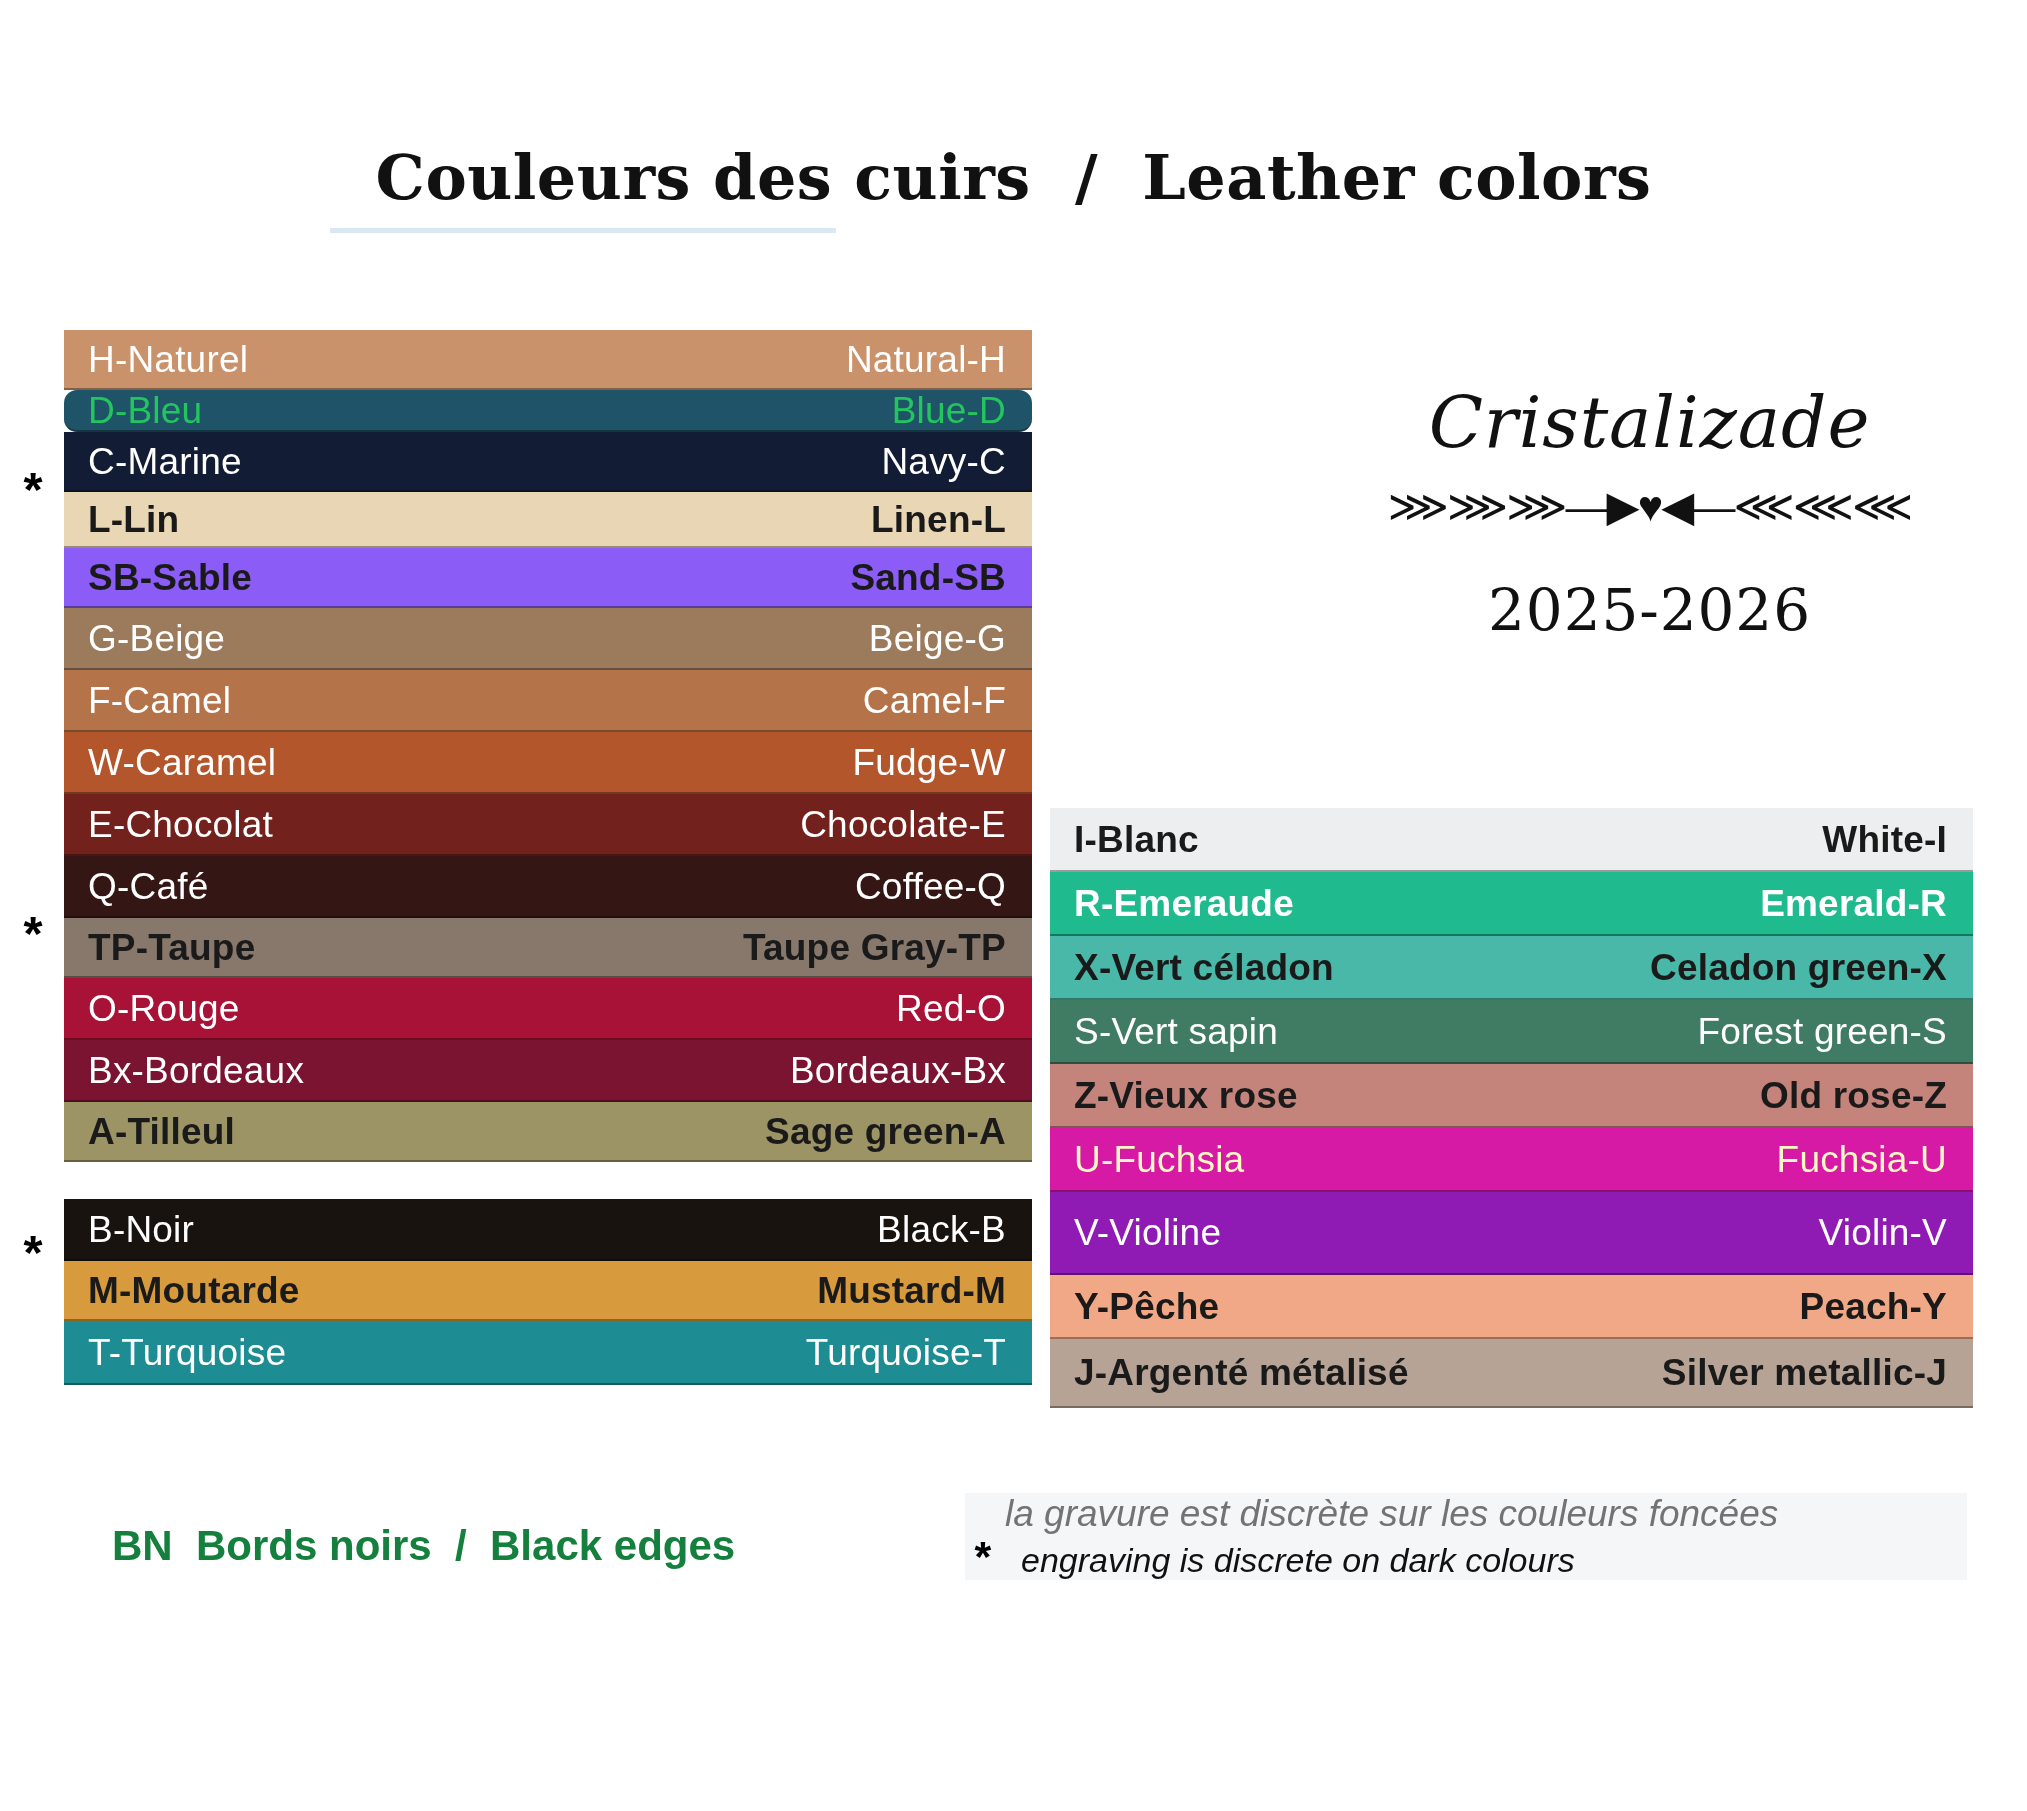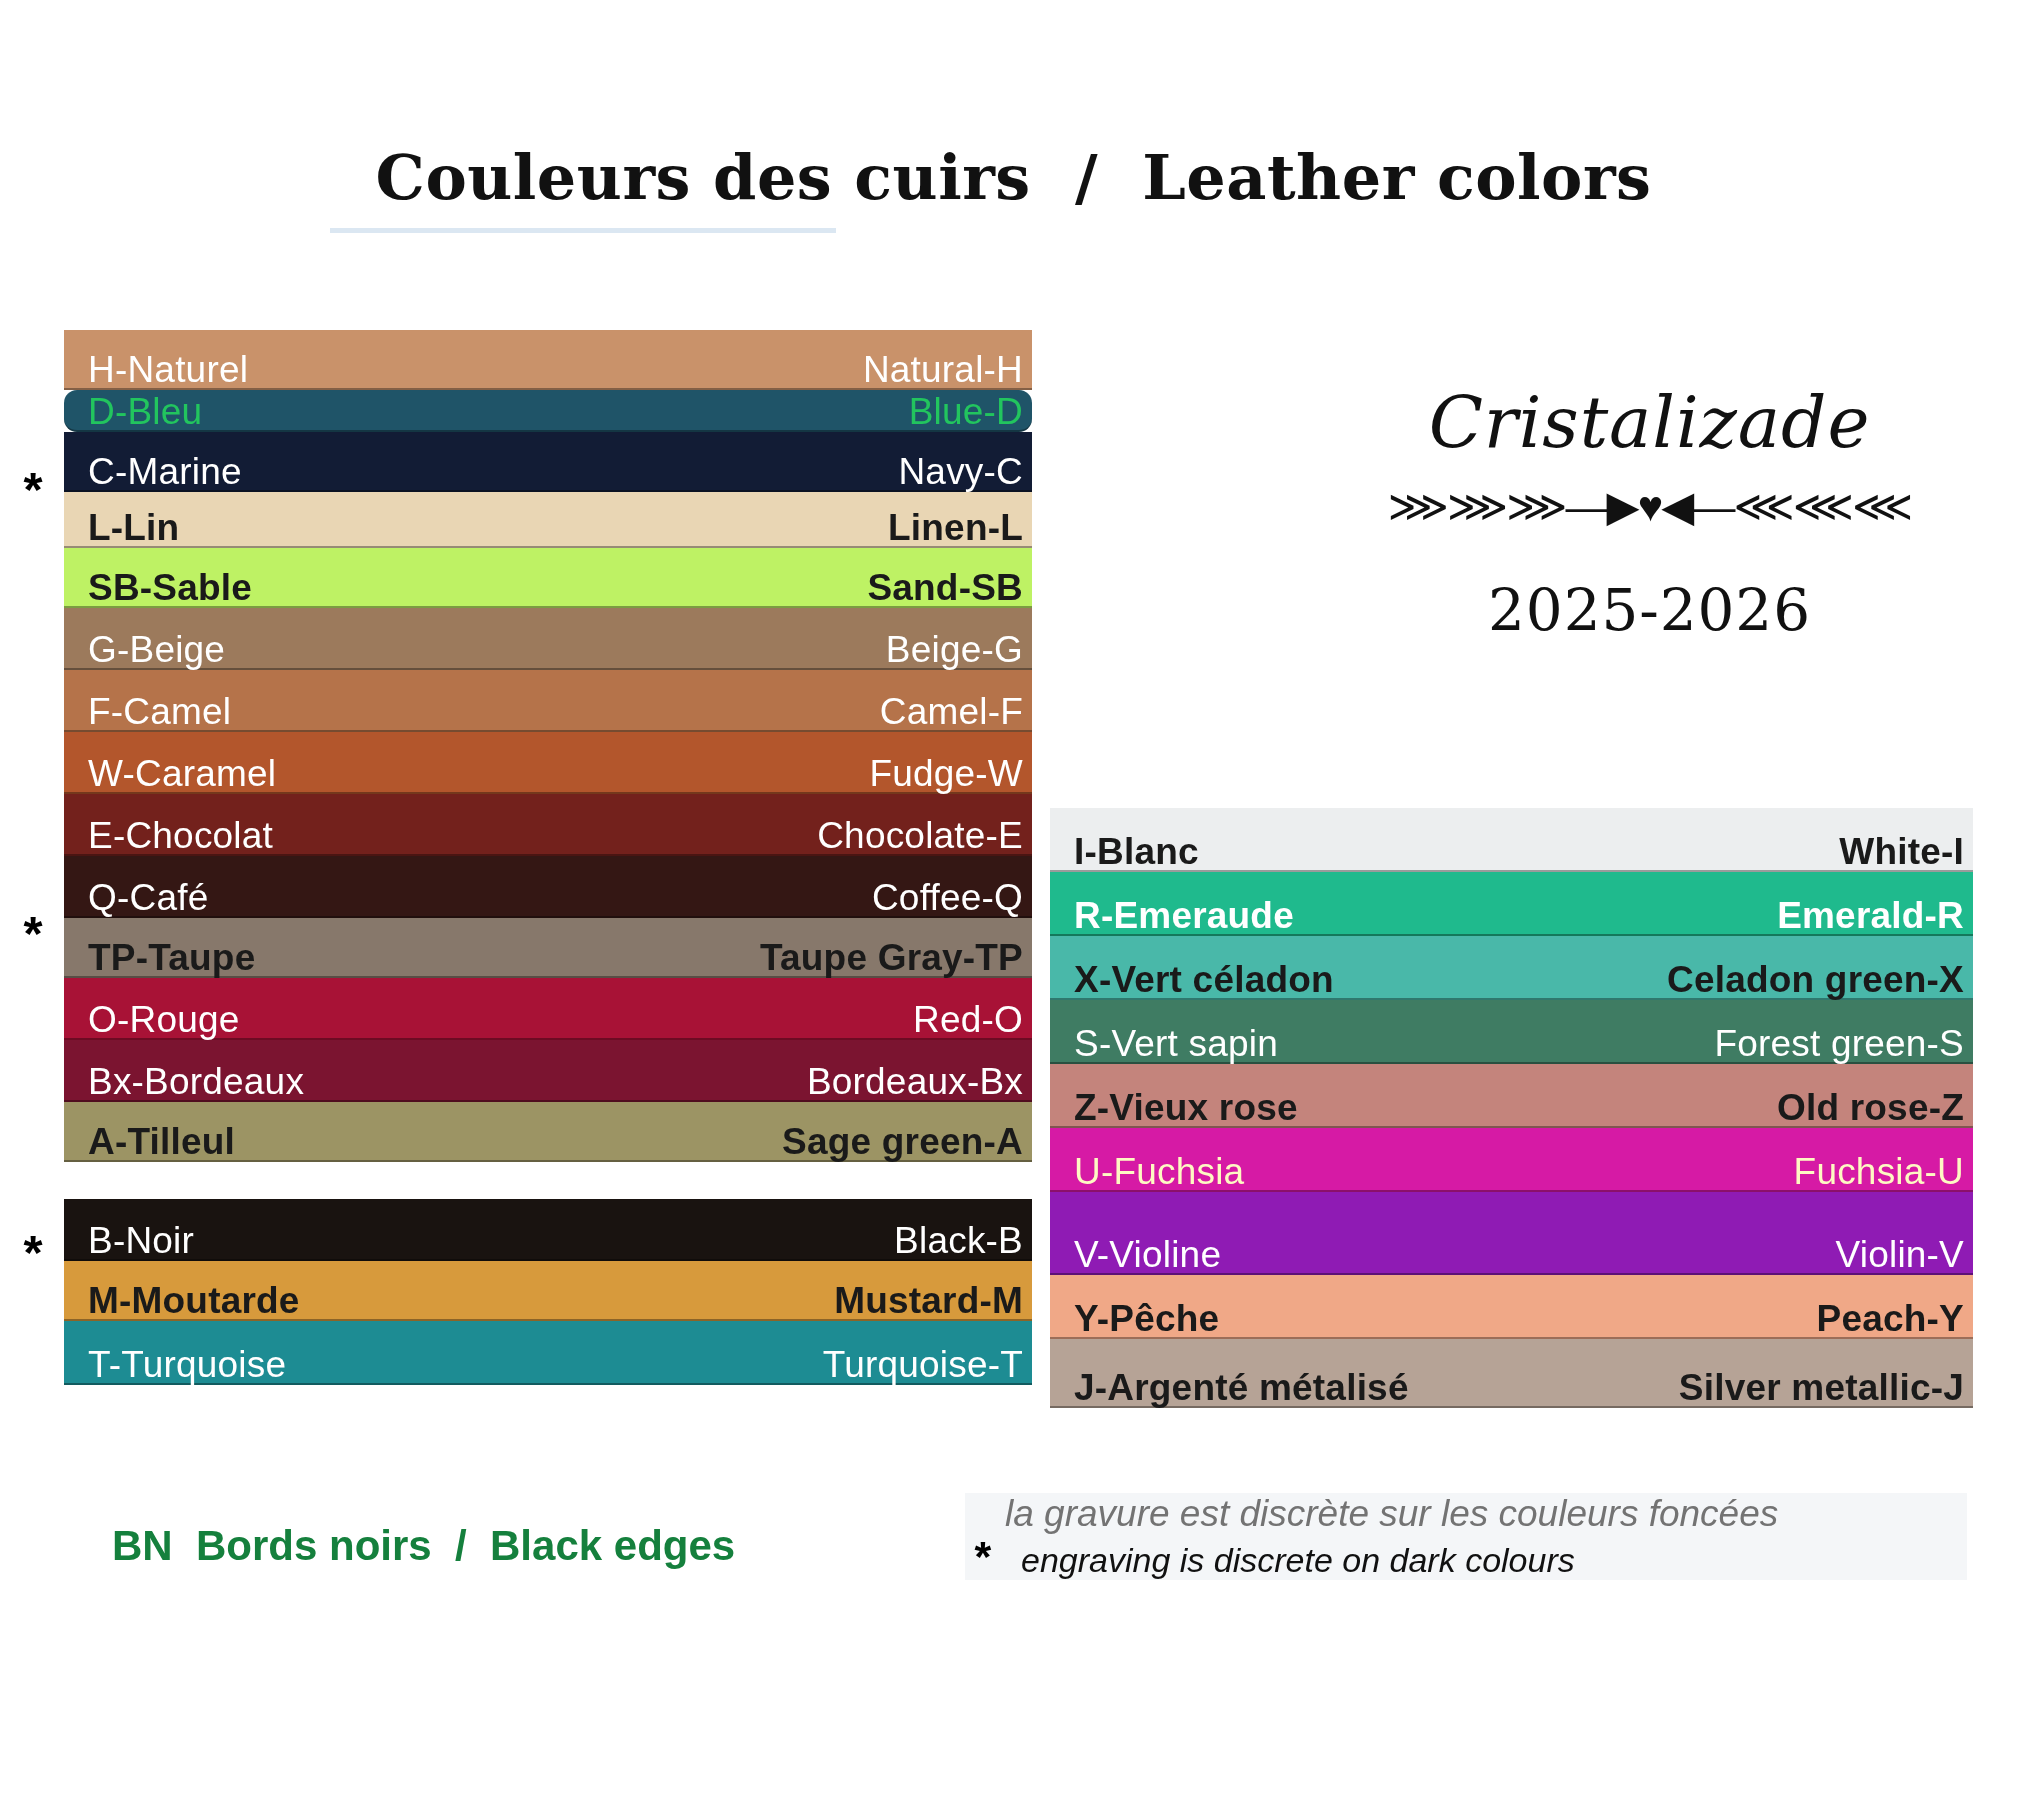"H-Naturel" .swatch { align-items: flex-end -> center; padding: 0 9px 0 24px -> 0 26px 0 24px }
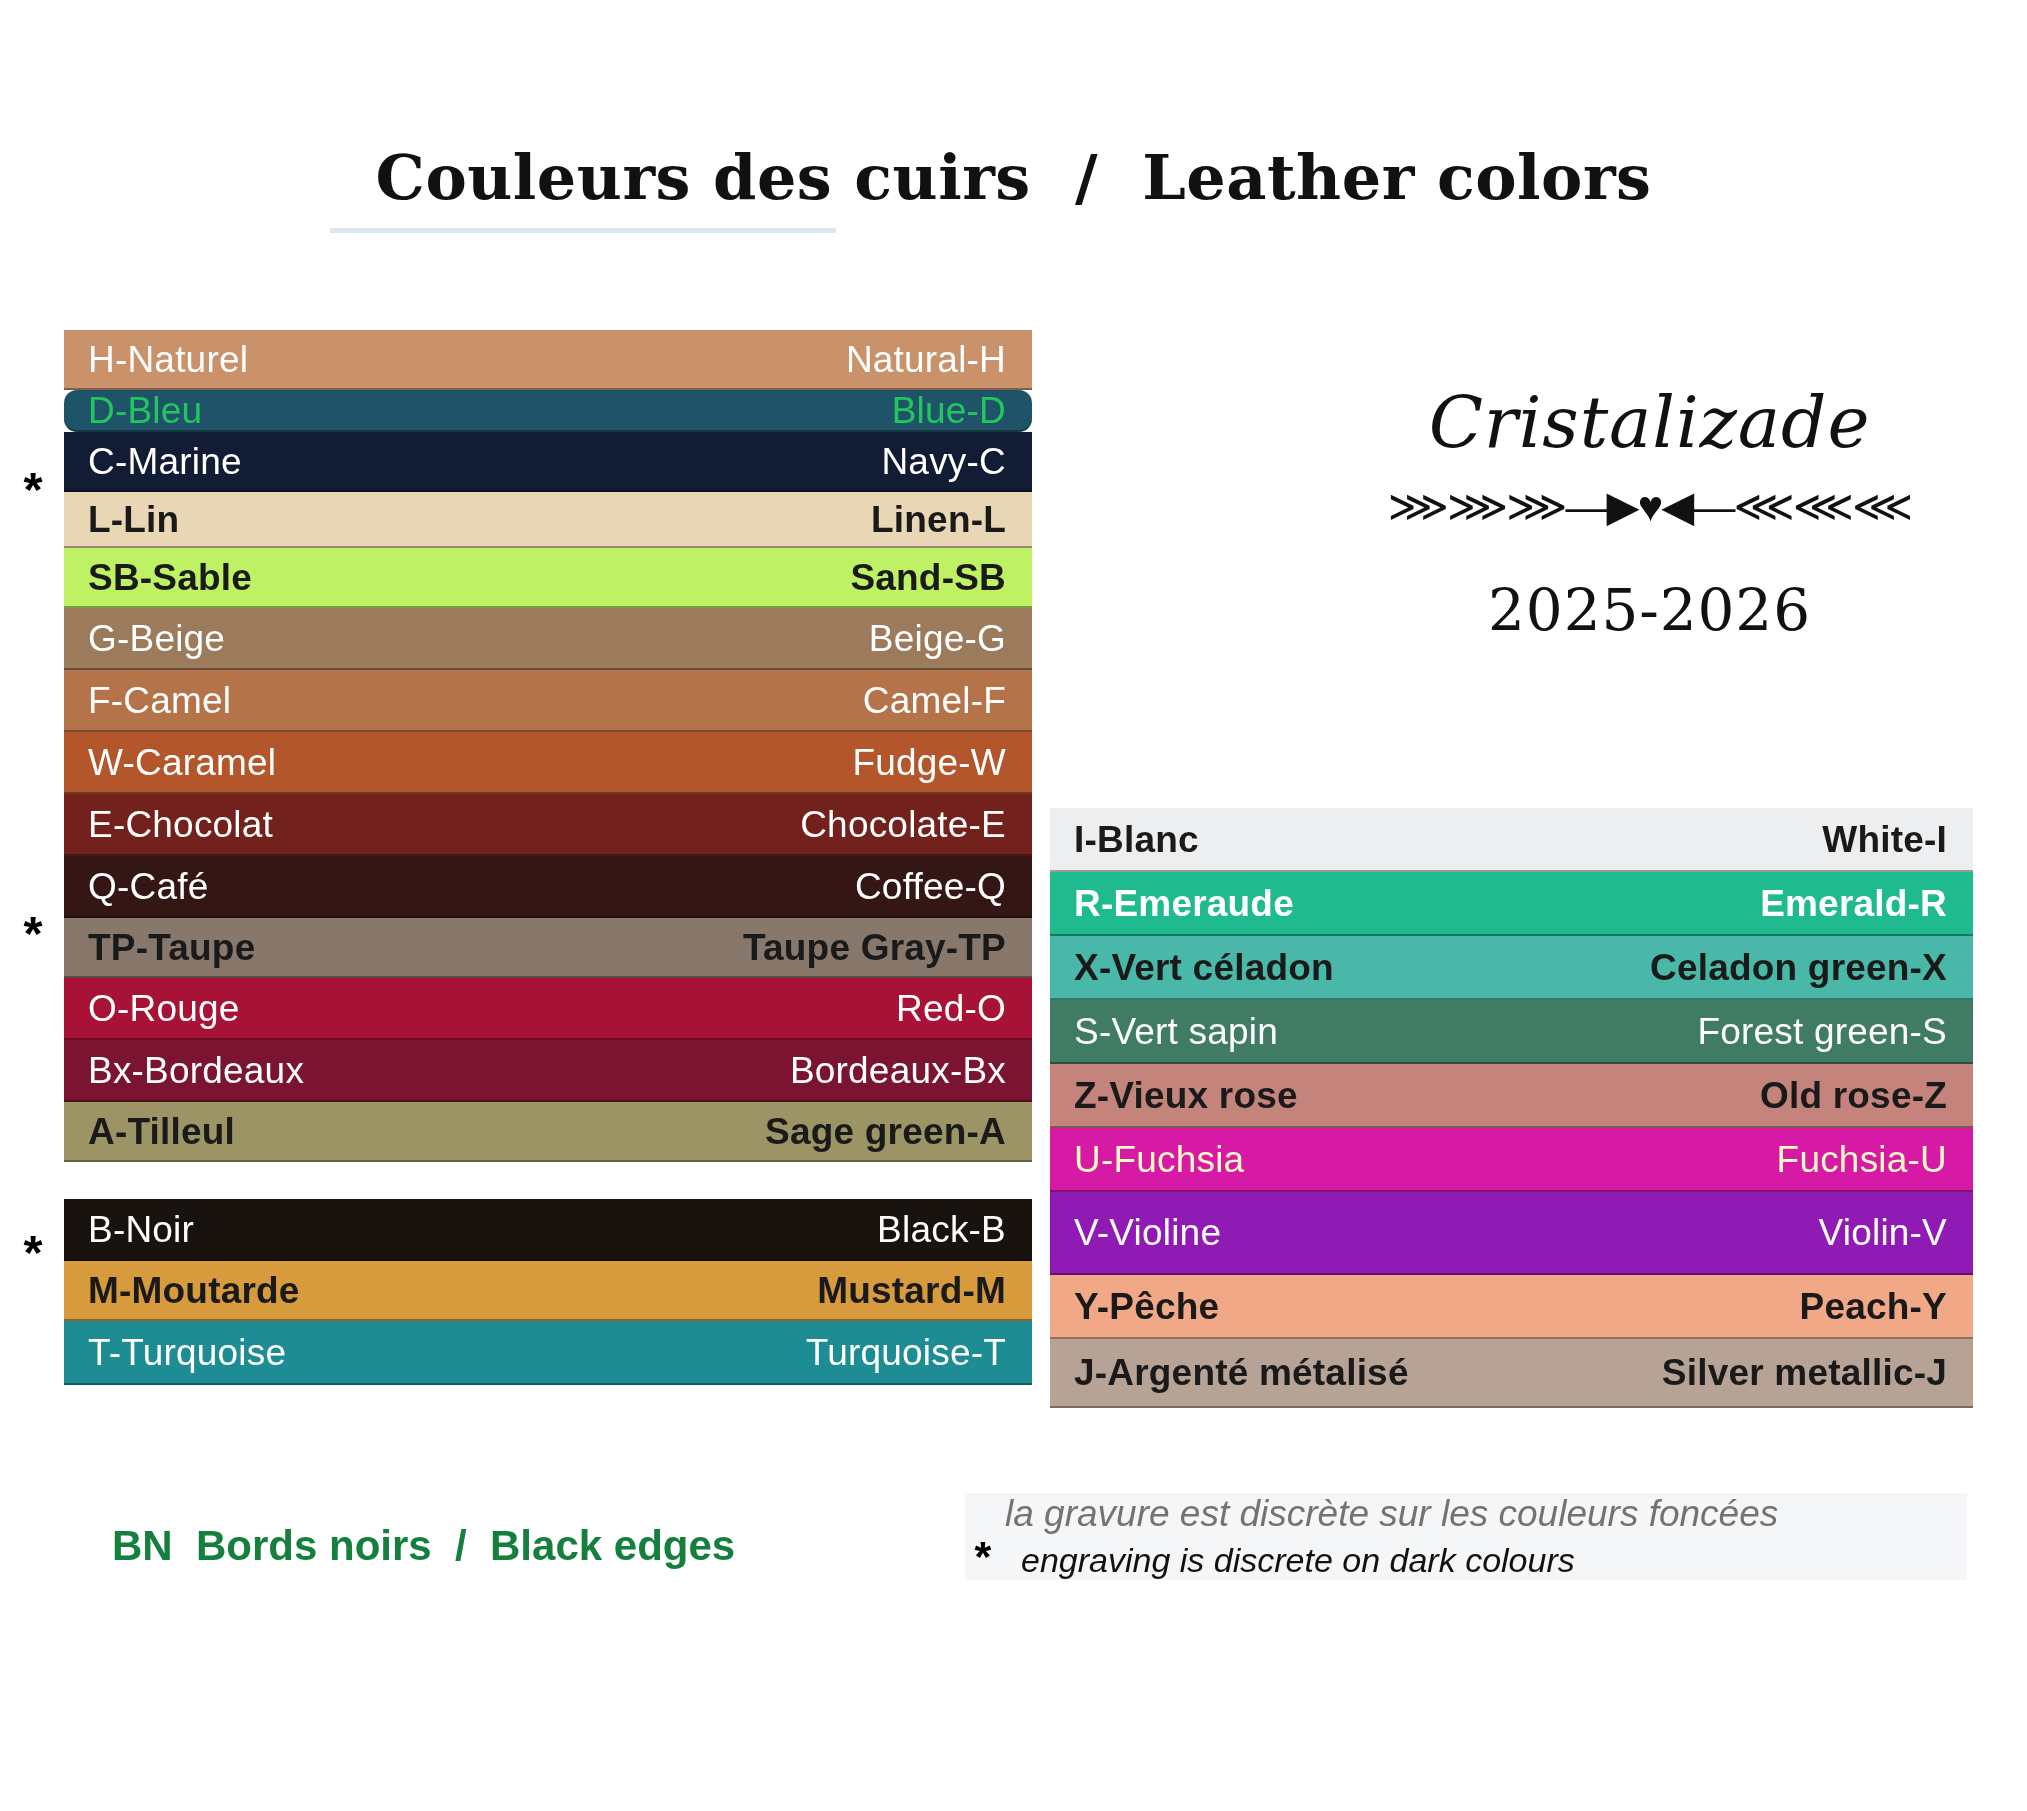"SB-Sable" div.swatch { background: #bef264 -> #8b5cf6 }
